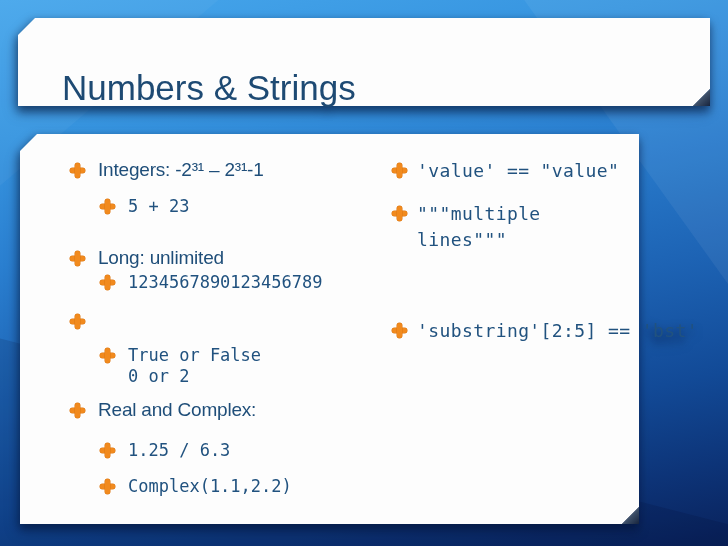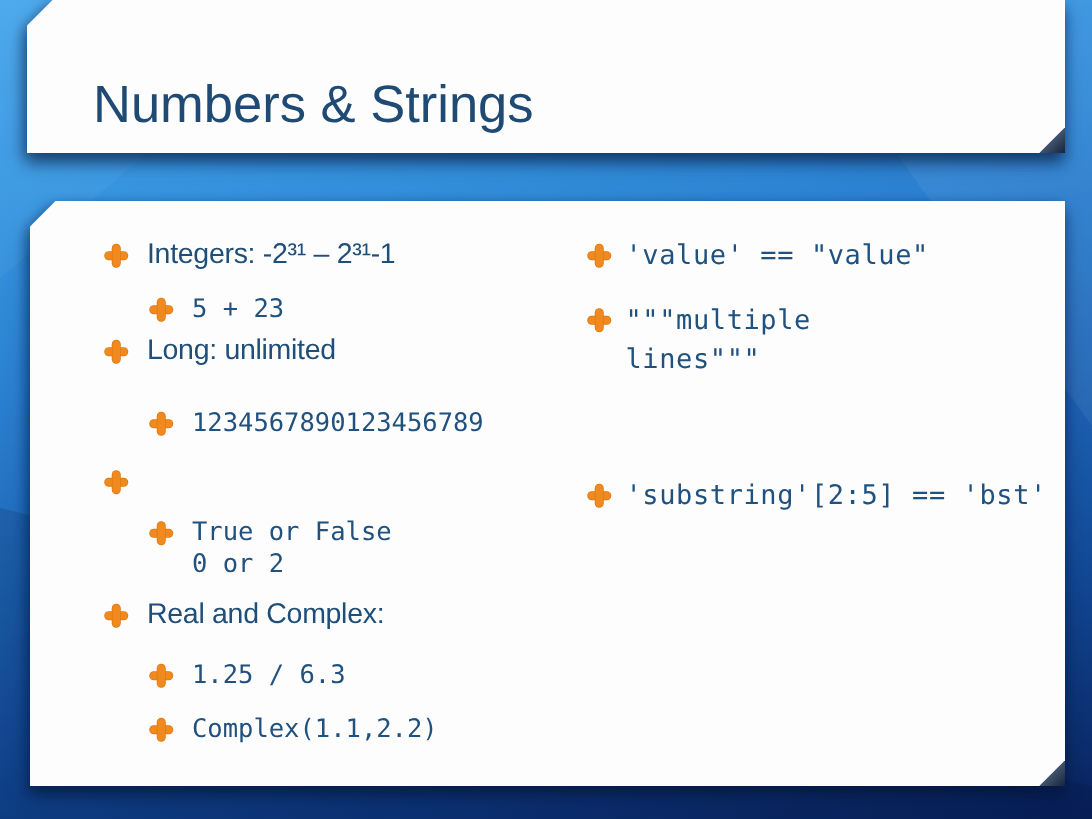"Numbers & Strings" .title-wrap { height: 102px -> 88px; top: 0 -> 18px }
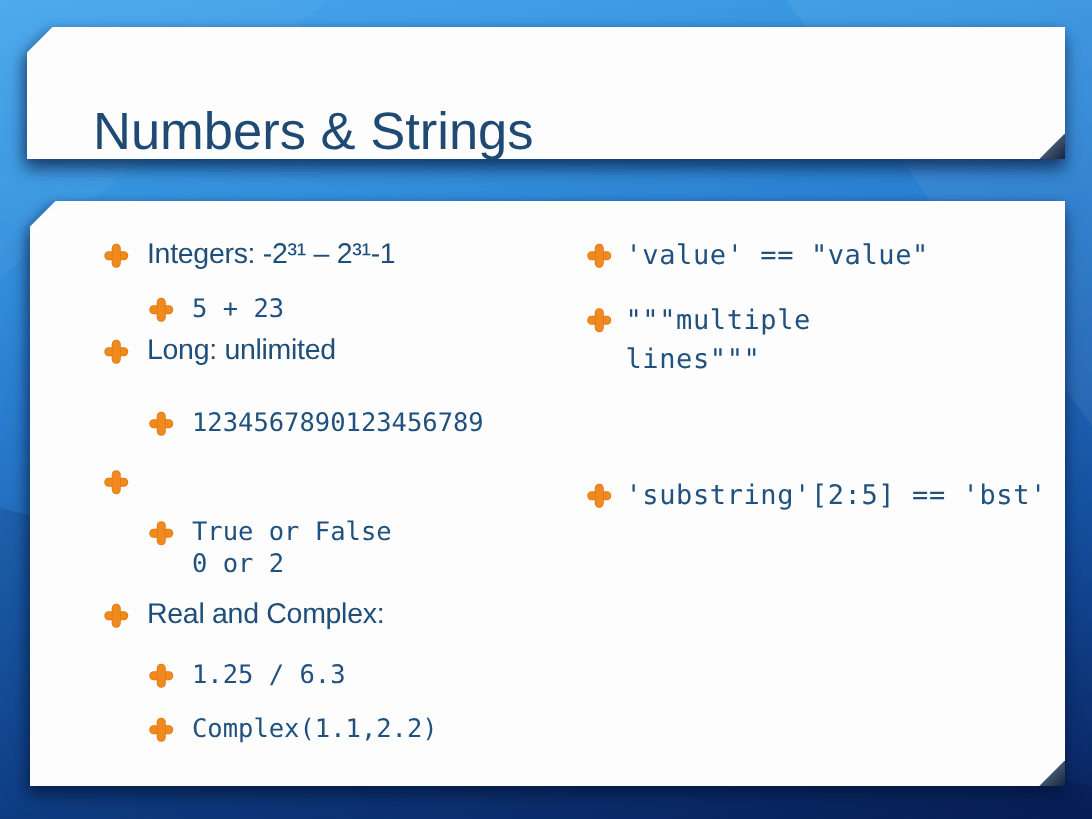"Integers: -2³¹ – 2³¹-1" .panel-wrap { width: 690px -> 619px }
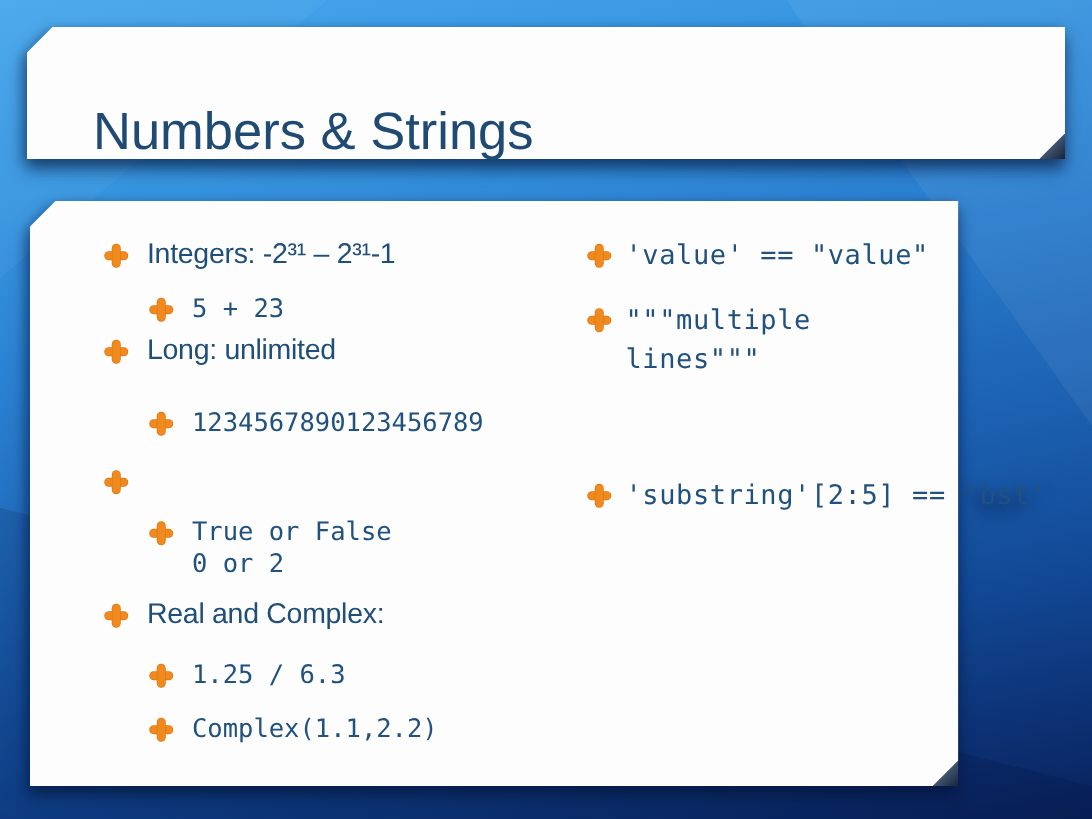"Long: unlimited" div.row { top: 88px -> 112px }
